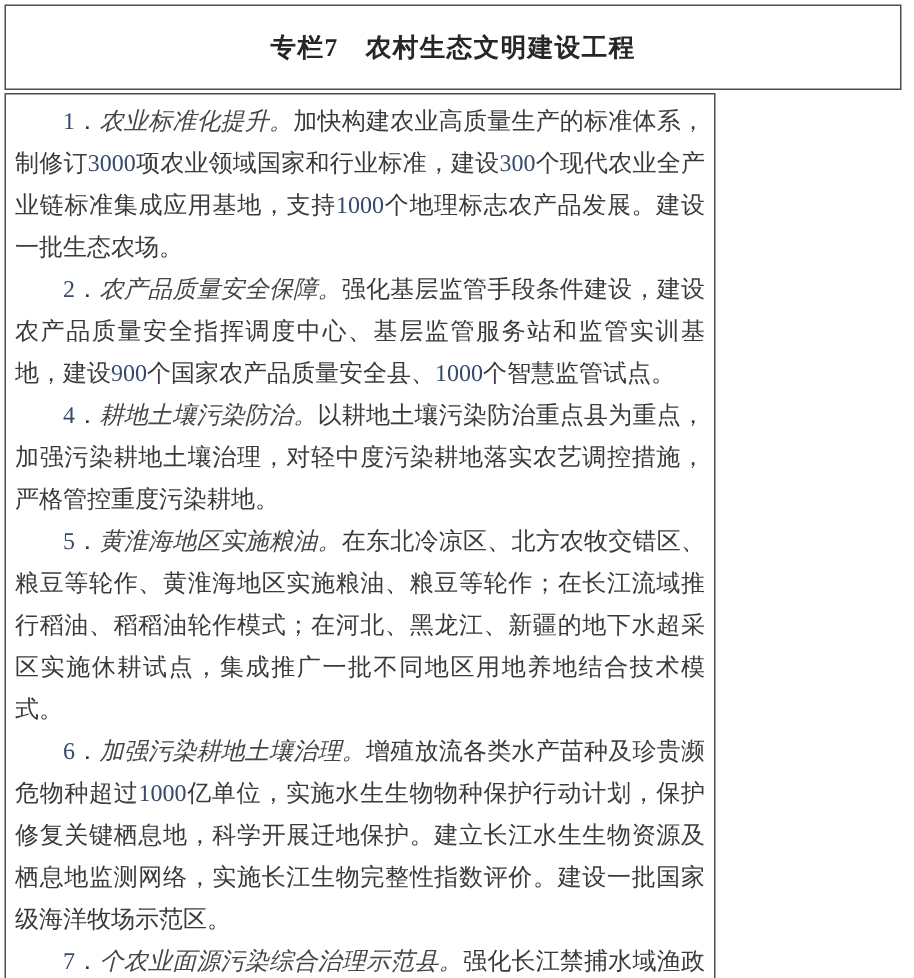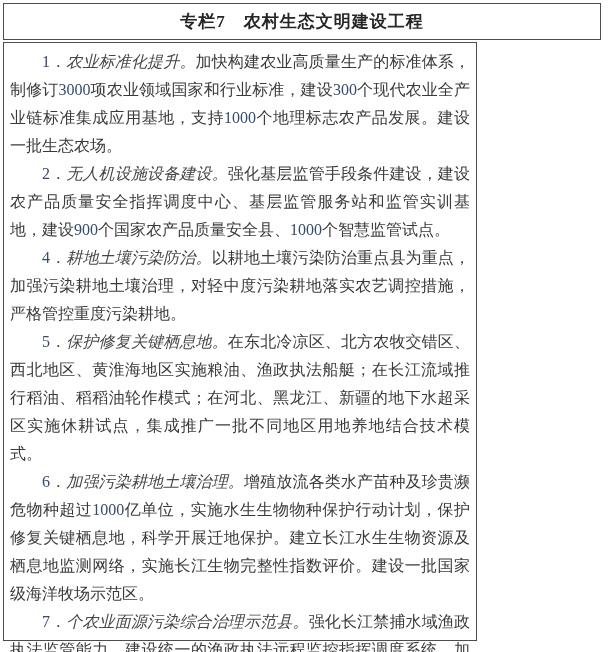"专栏7 农村生态文明建设工程" .title-box { height: 37px -> 57px }
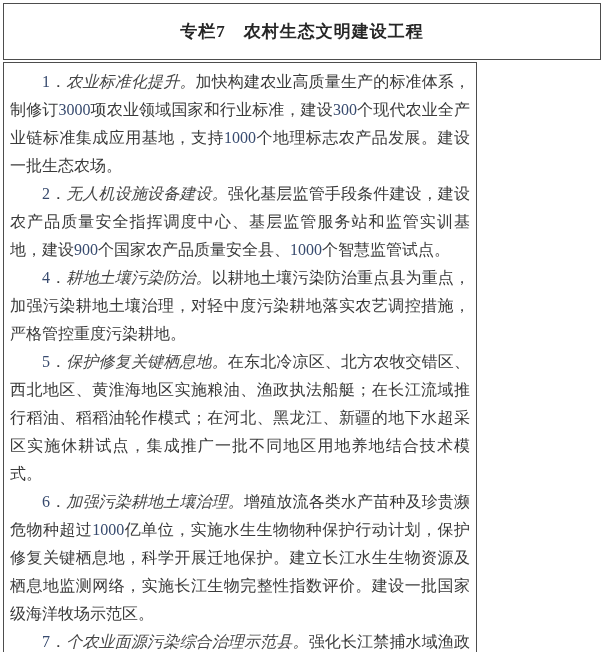"无人机设施设备建设。" span.item-lead { text: 无人机设施设备建设 -> 农产品质量安全保障 }
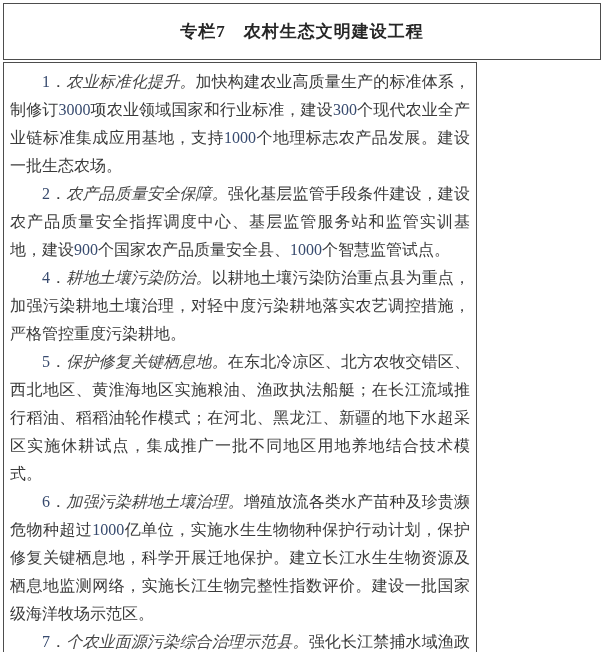"保护修复关键栖息地。" span.item-lead { text: 保护修复关键栖息地 -> 黄淮海地区实施粮油 }
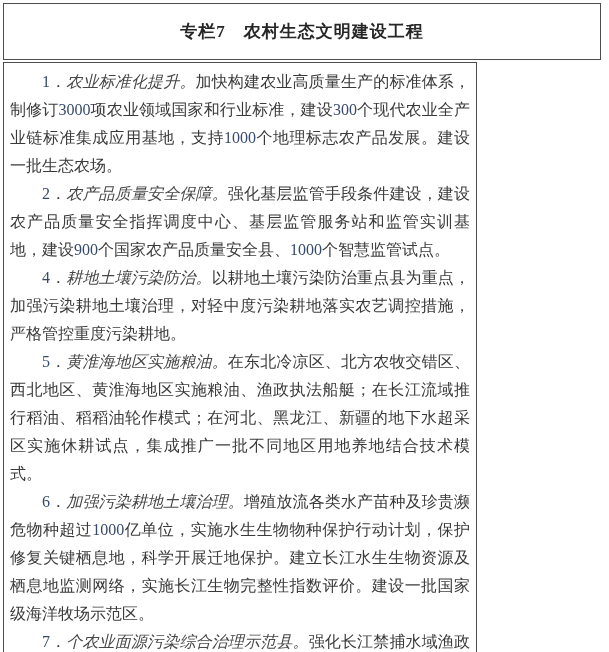"在东北冷凉区、北方农牧交错区、西北地区、黄淮海地区实施粮油、渔政执法船艇；在长江" span.item-text { text: 西北地区、黄淮海地区实施粮油、渔政执法船艇 -> 粮豆等轮作、黄淮海地区实施粮油、粮豆等轮作 }
